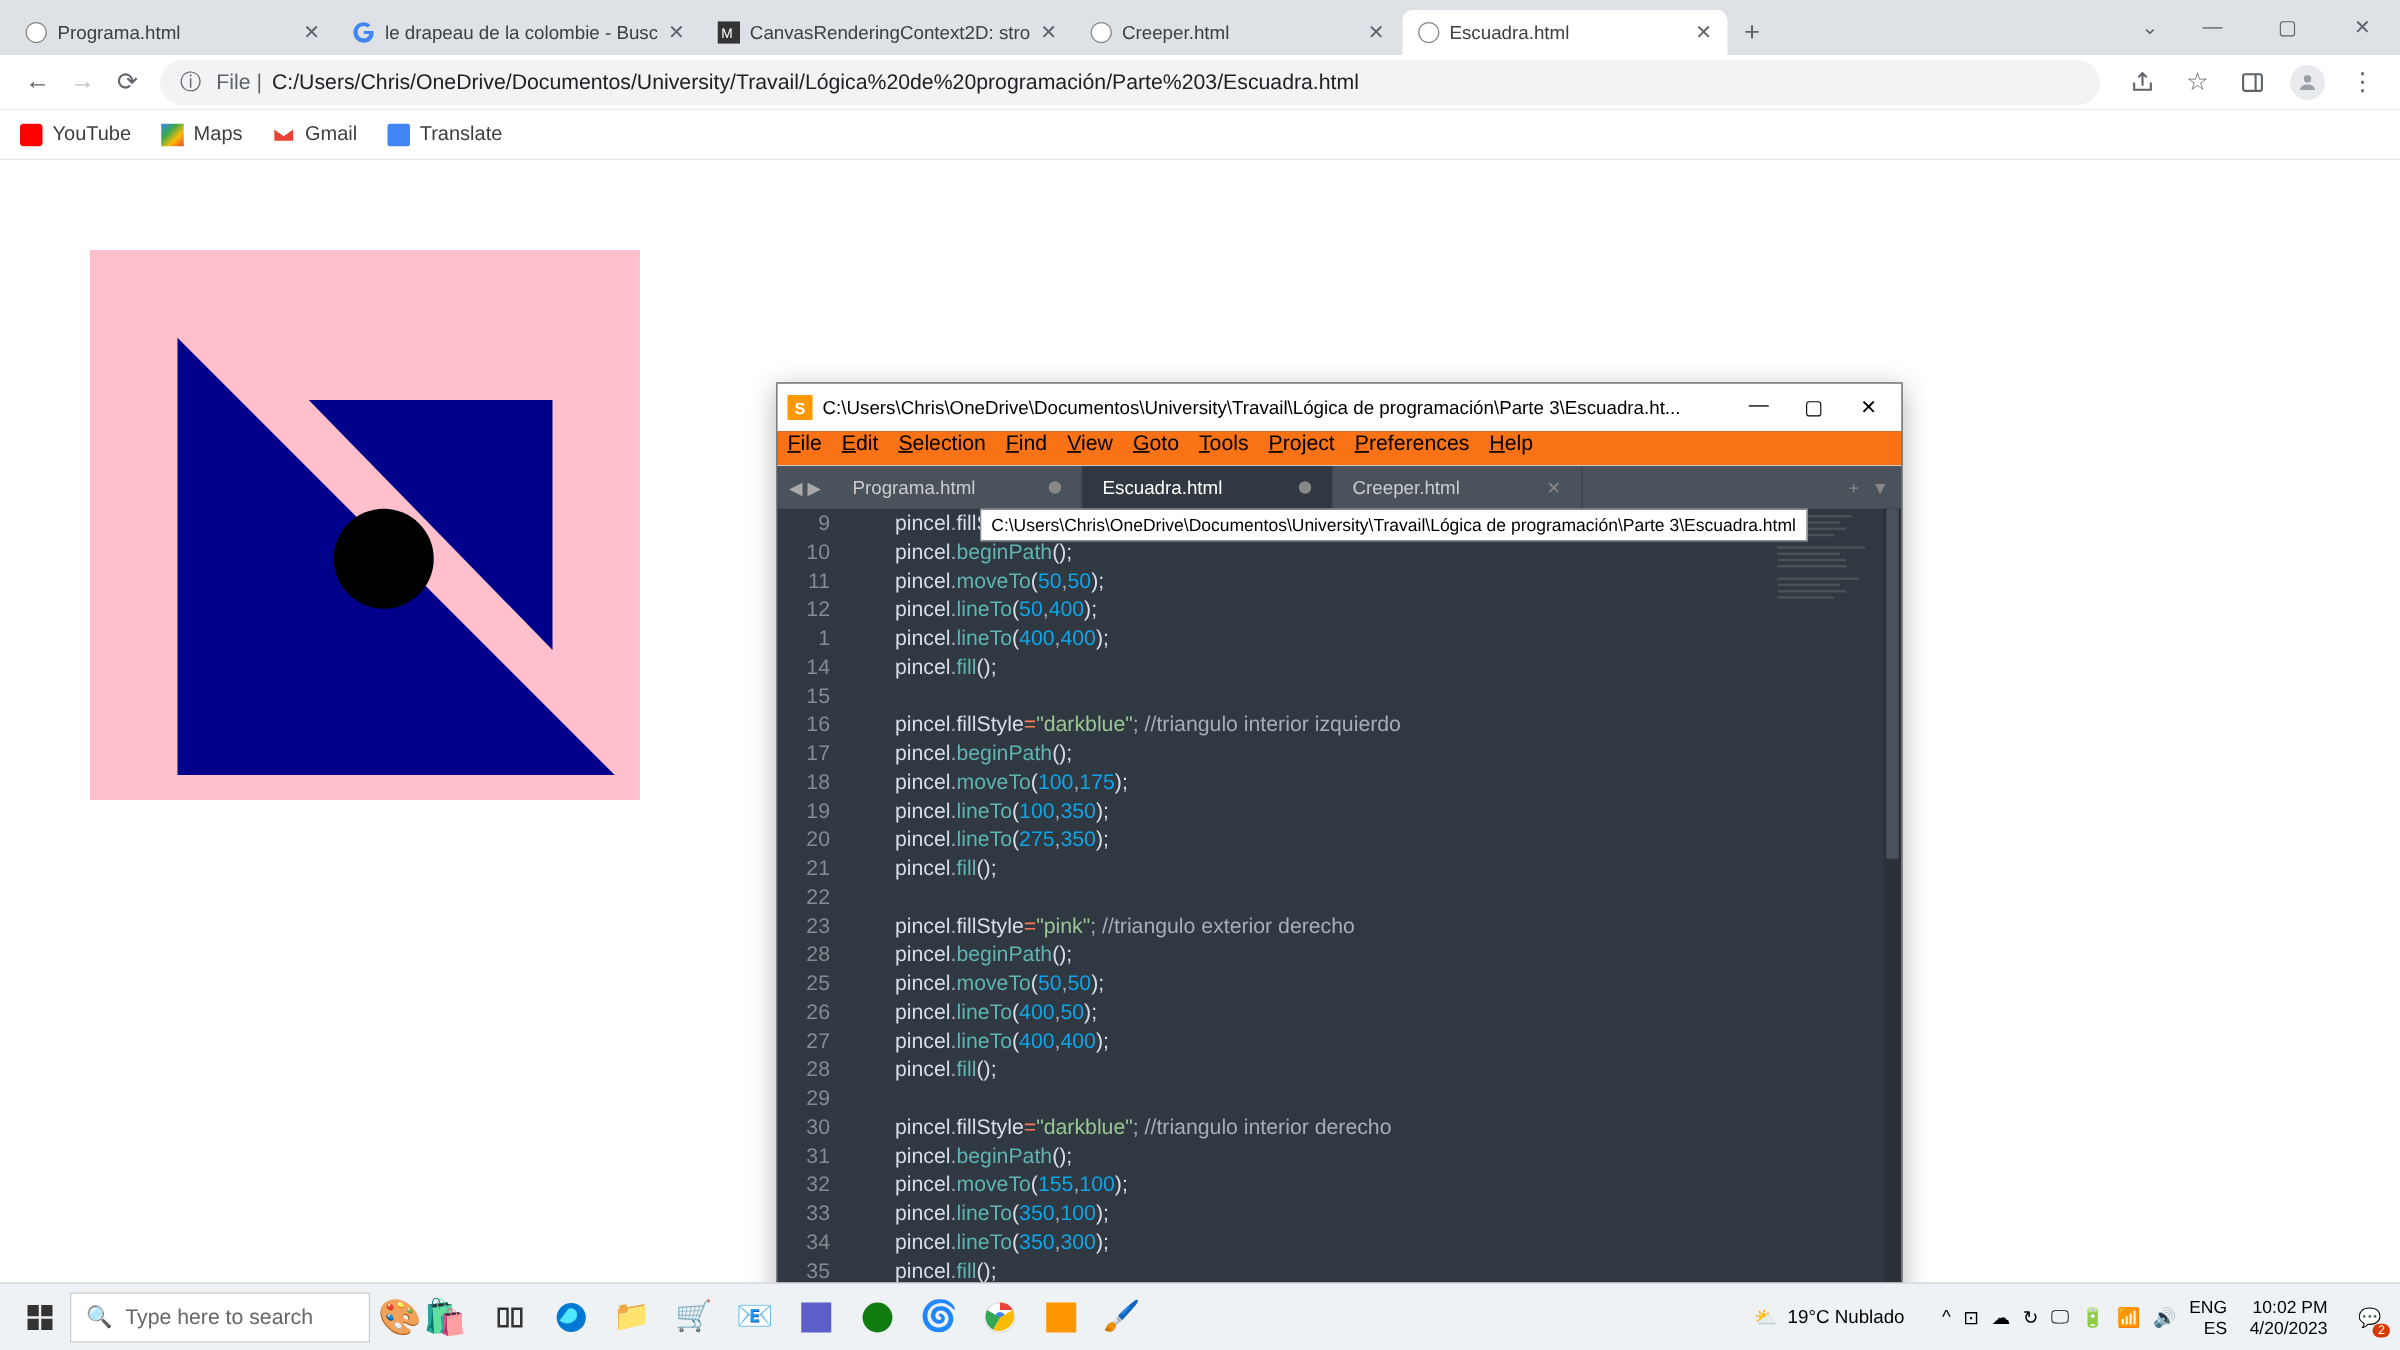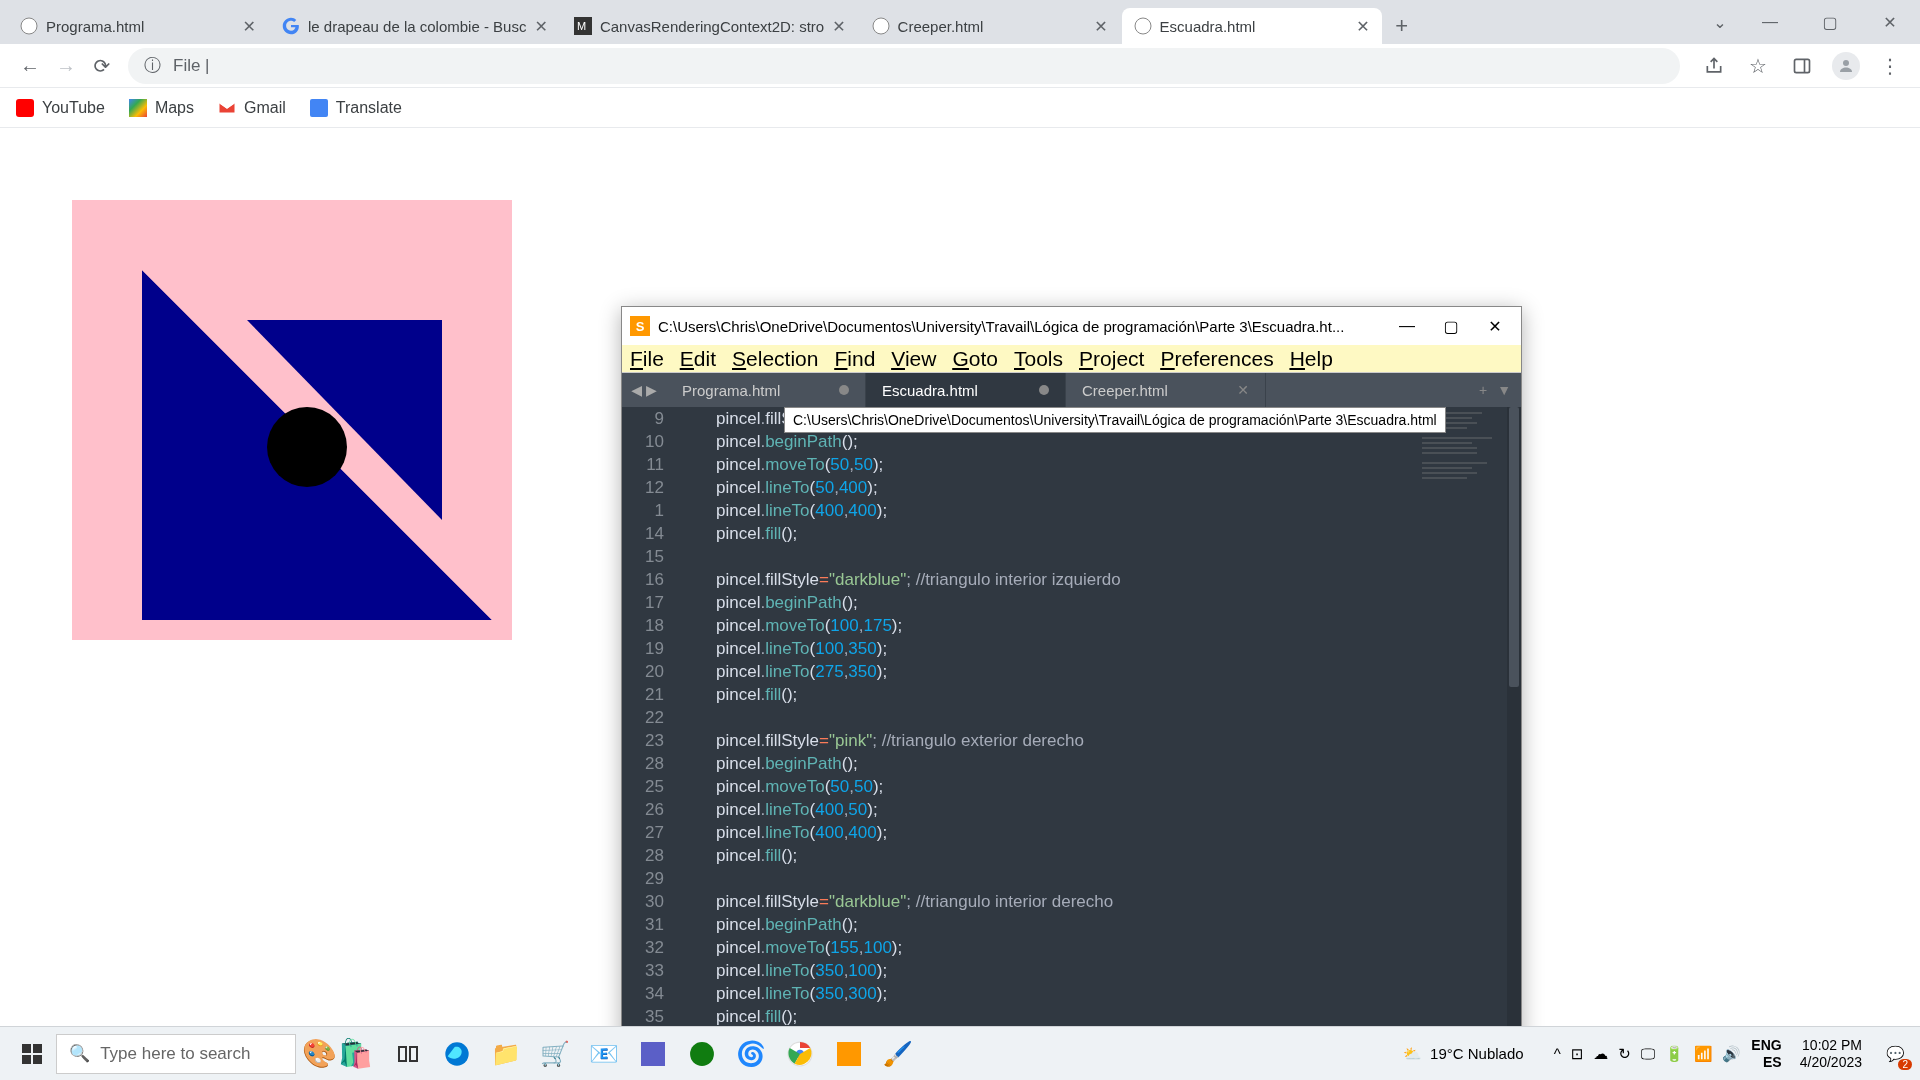"C:/Users/Chris/OneDrive/Documentos/Unive" span { html: none -> <span>C:/Users/Chris/OneDrive/Documentos/University/Travail/Lógica%20de%20programación/Parte%203/Escuadra.html</span> }
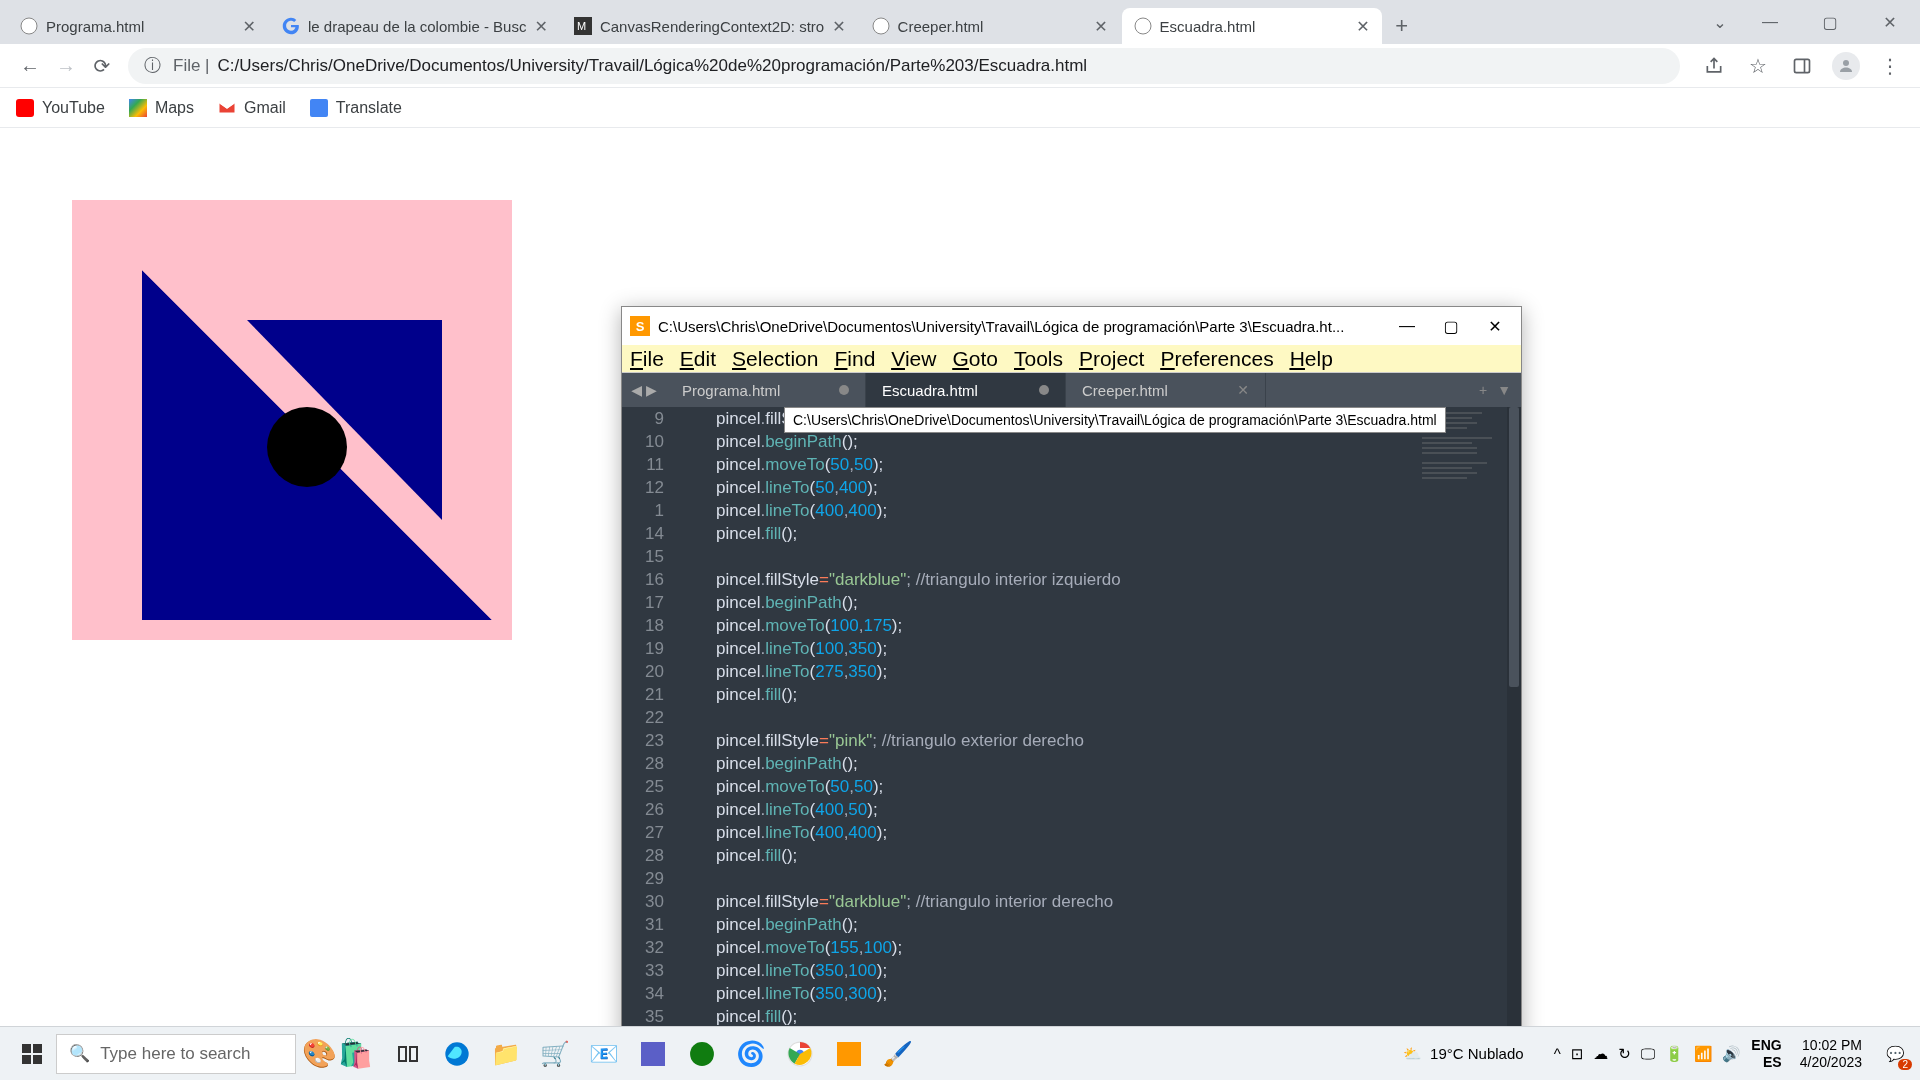"File" .s-menu { align-items: center -> none; background: #fef9c3 -> #f97316; font-size: 21px -> 17px }
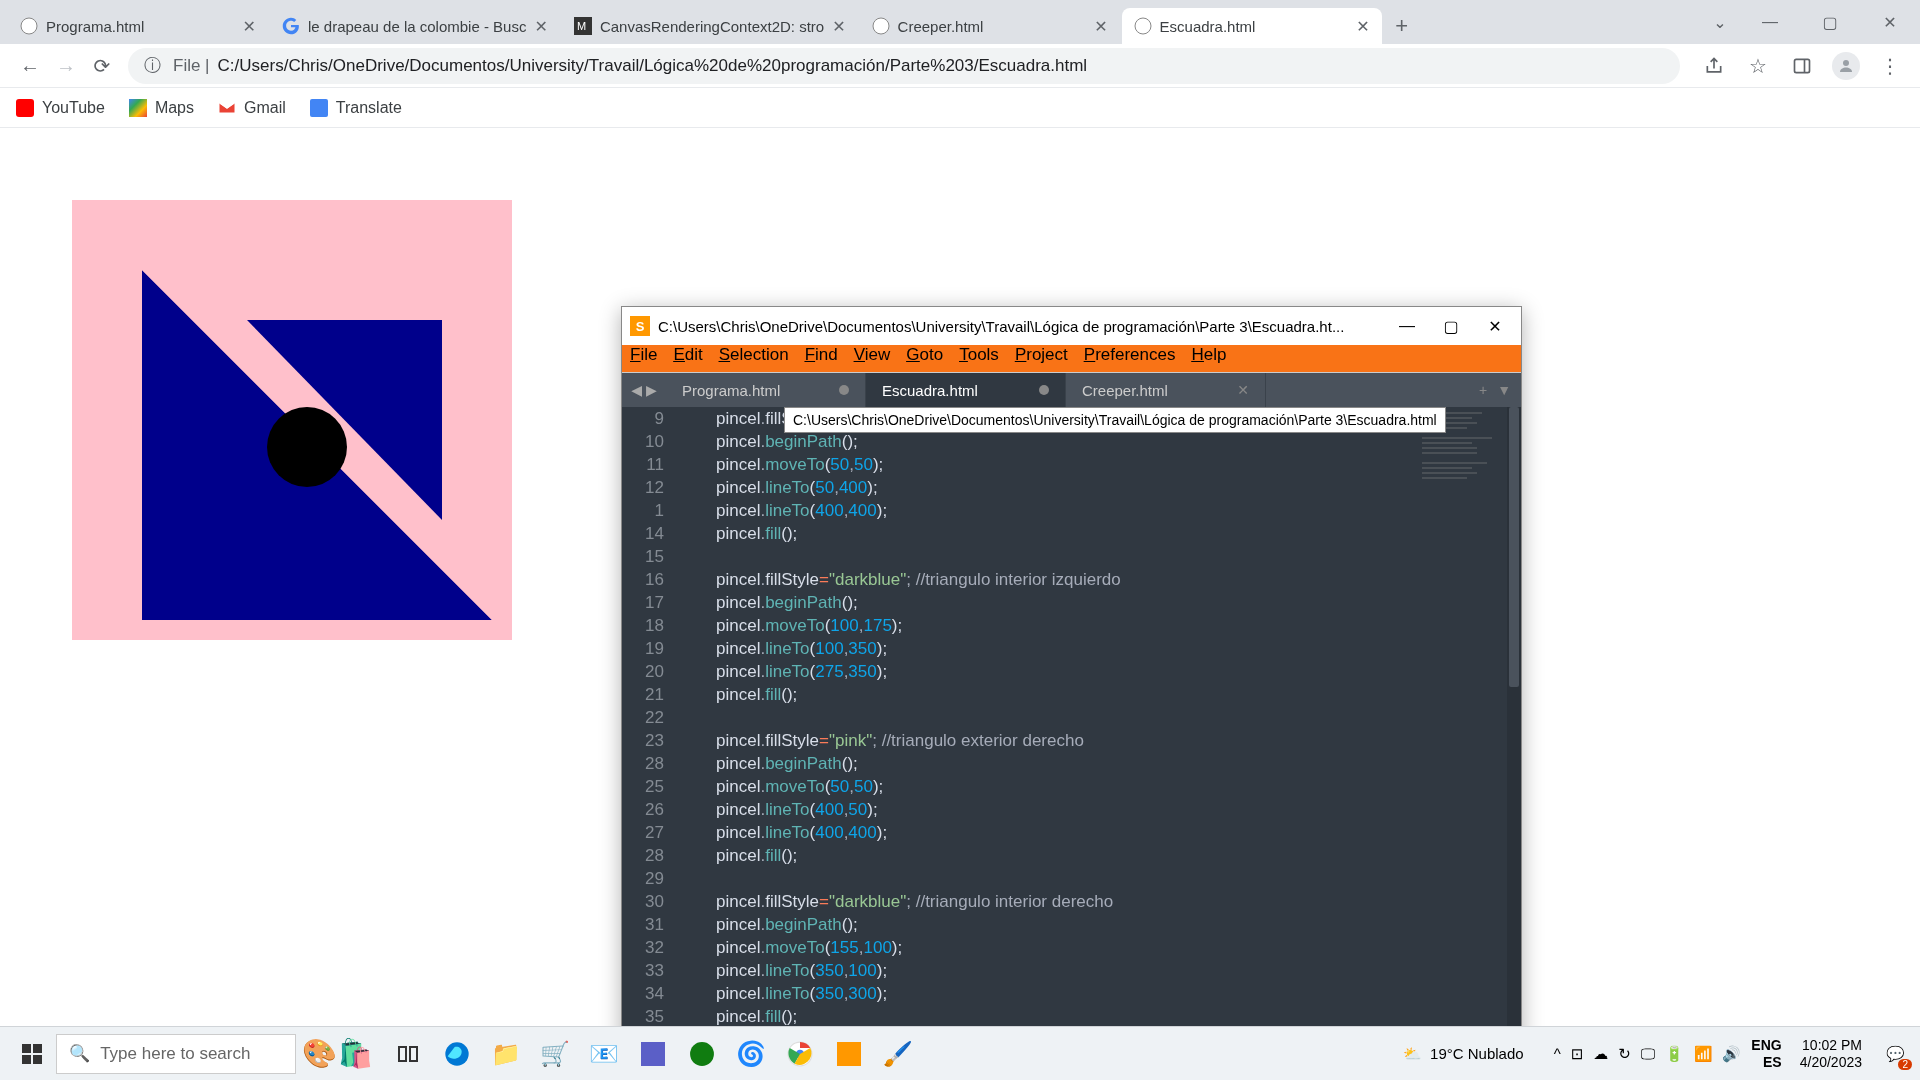"ENG" .tb-lang { font-weight: bold -> none }
